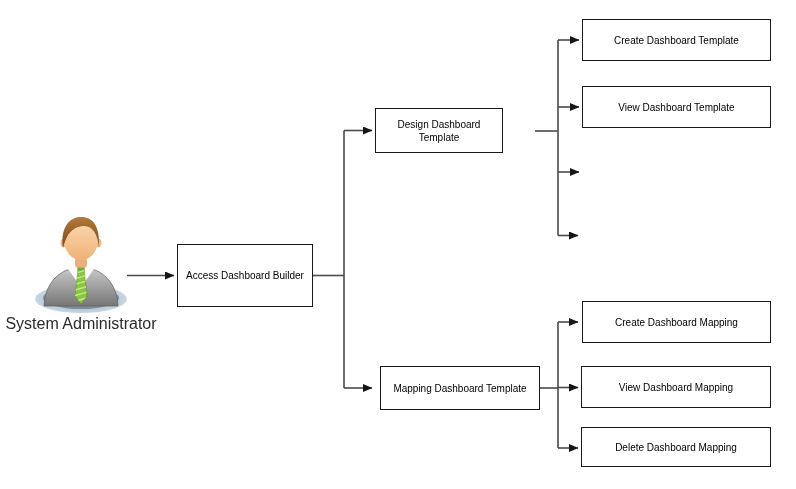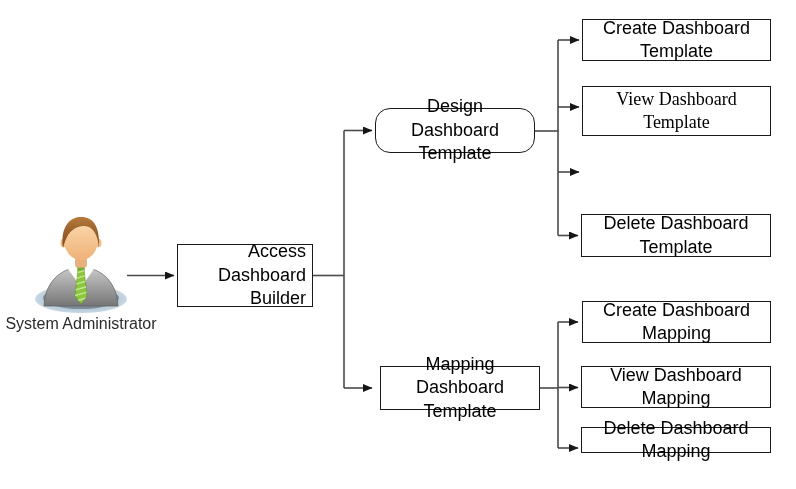"Create Dashboard Template" .node { font-size: 18px -> 10px }
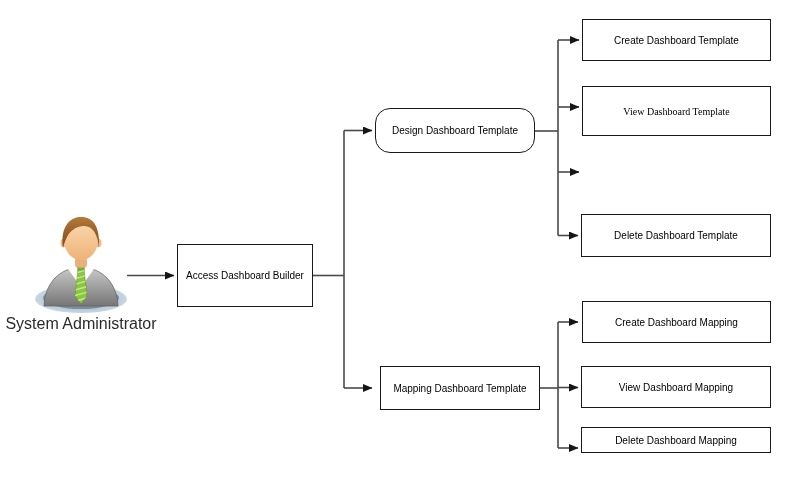"View Dashboard Template" .n-t2 { font-family: Liberation Serif, serif -> none; height: 50px -> 42px }
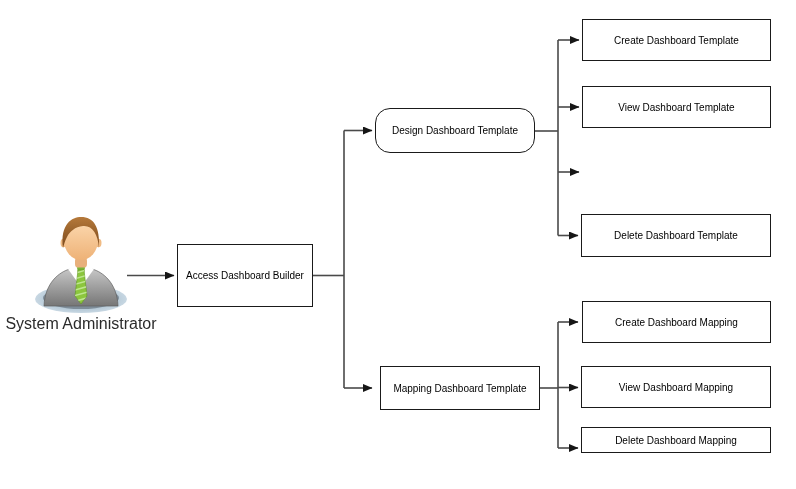"Design Dashboard Template" .n-design { border-radius: 15px -> none; width: 160px -> 128px }
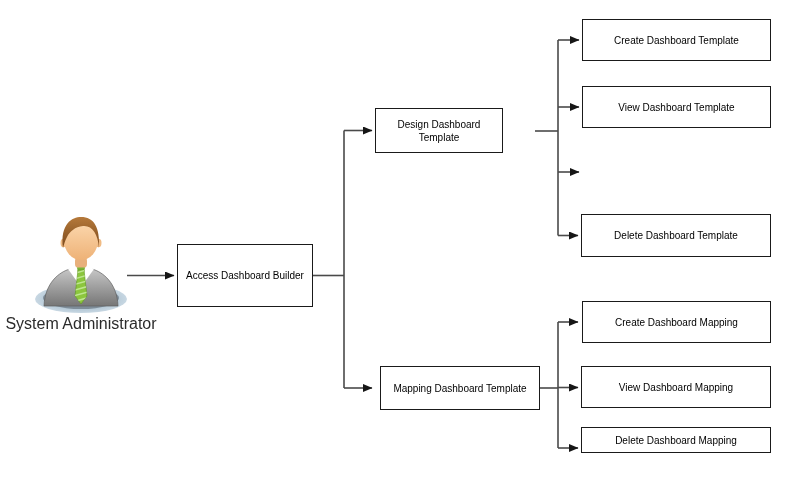"Delete Dashboard Template" div.node { html: <div> <span>Delete Dashboard Template</span> </div> -> none }
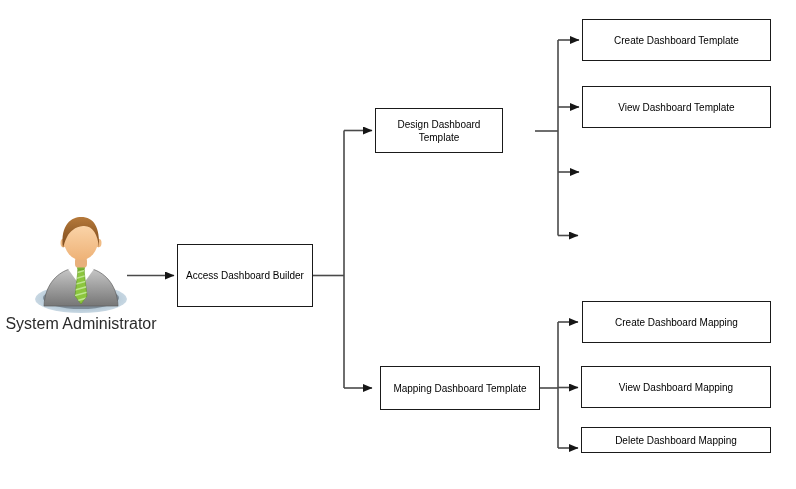"Delete Dashboard Mapping" .n-m3 { height: 26px -> 40px }
